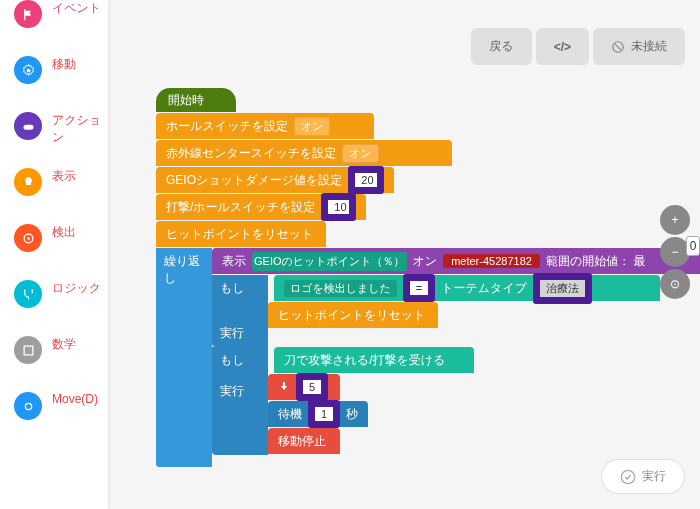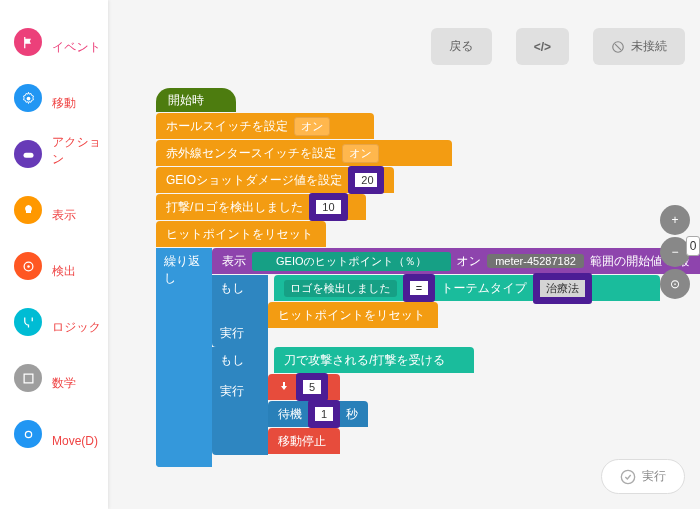"イベント" .cat { align-items: flex-end -> flex-start }
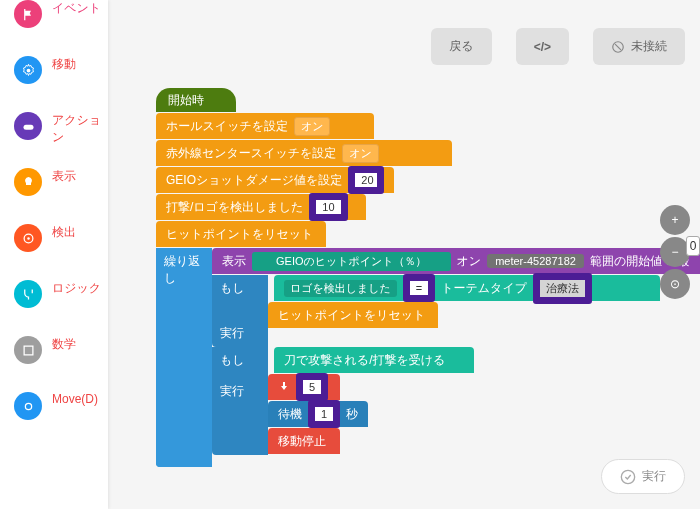"戻る" .topbar { gap: 24px -> 4px }
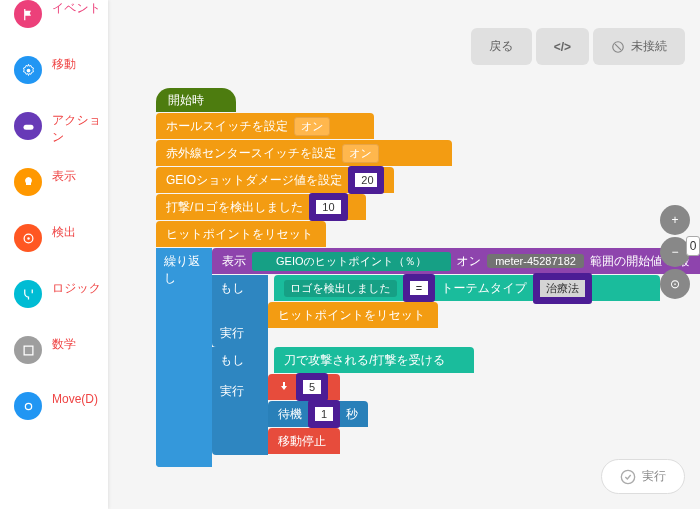"打撃/ロゴを検出しました" span { text: /ロゴを検出しました -> /ホールスイッチを設定 }
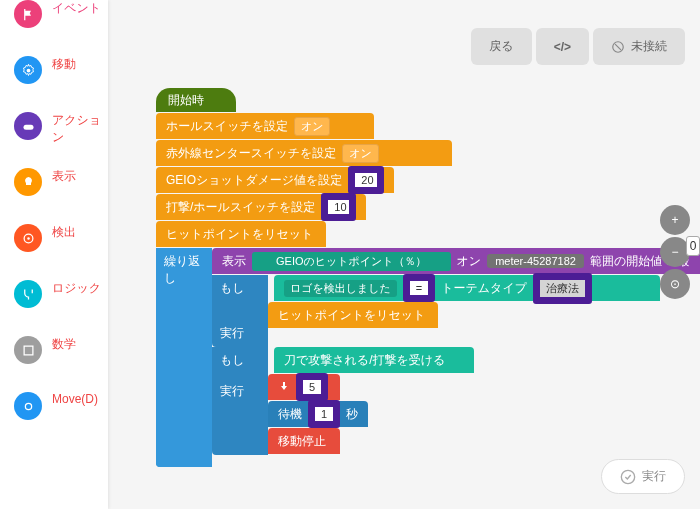"GEIOのヒットポイント（％）" span.pill { padding: 2px 24px -> 2px 2px }
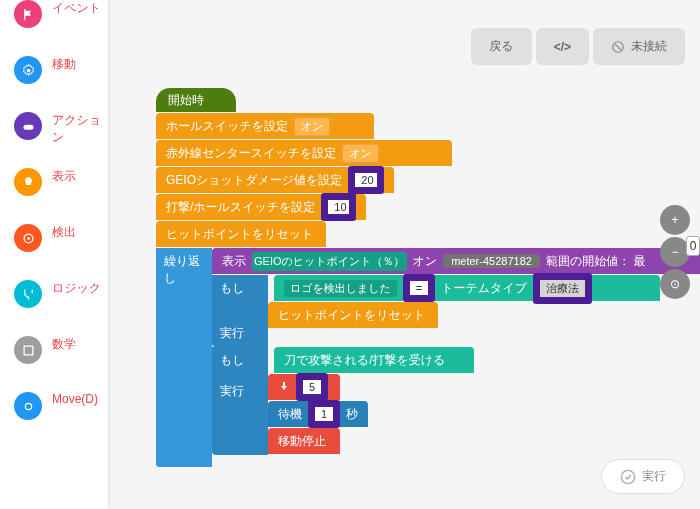"meter-45287182" .pill.dark { background: #737373 -> #b91c1c }
